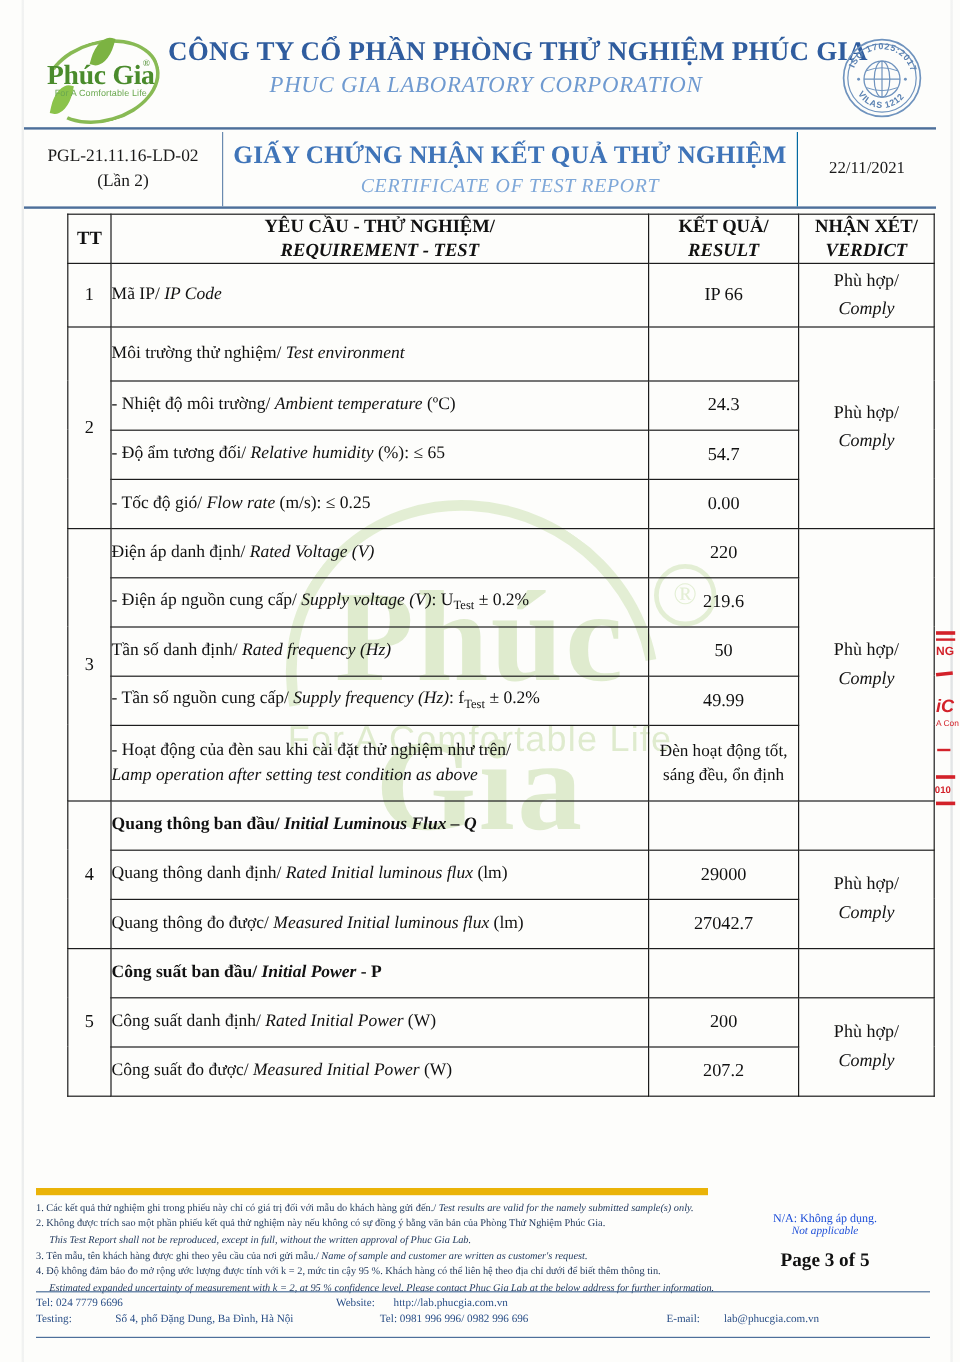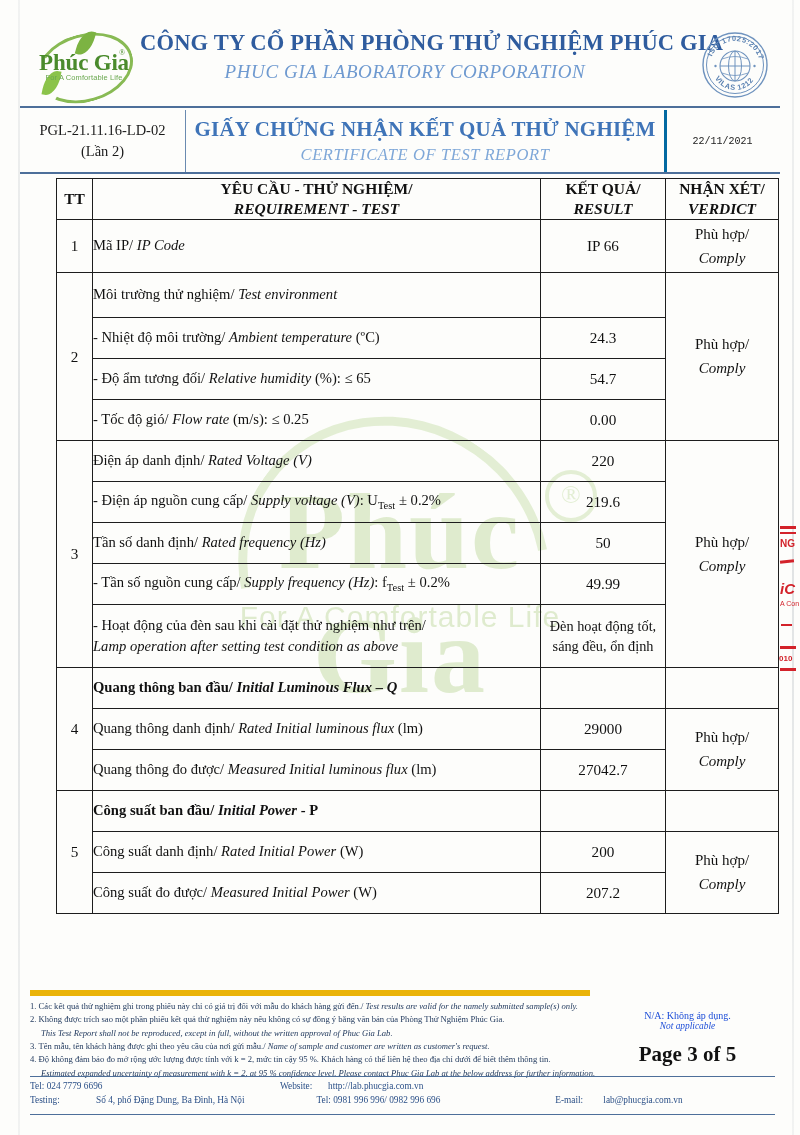"GIẤY CHỨNG NHẬN KẾT QUẢ" .tb-center { border-right: 3px solid #0369a1 -> 1px solid #0369a1 }
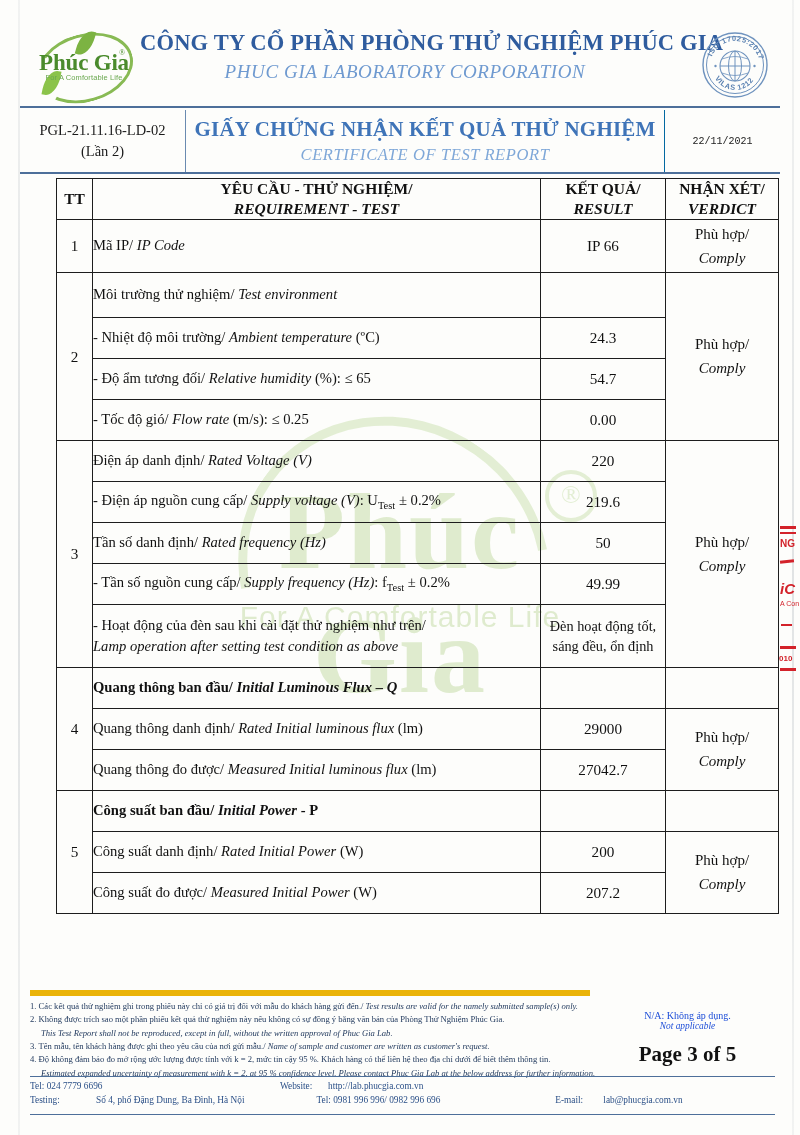"22/11/2021" .tb-date { font-family: Liberation Mono, monospace -> Liberation Serif, serif; font-size: 10px -> 14px }
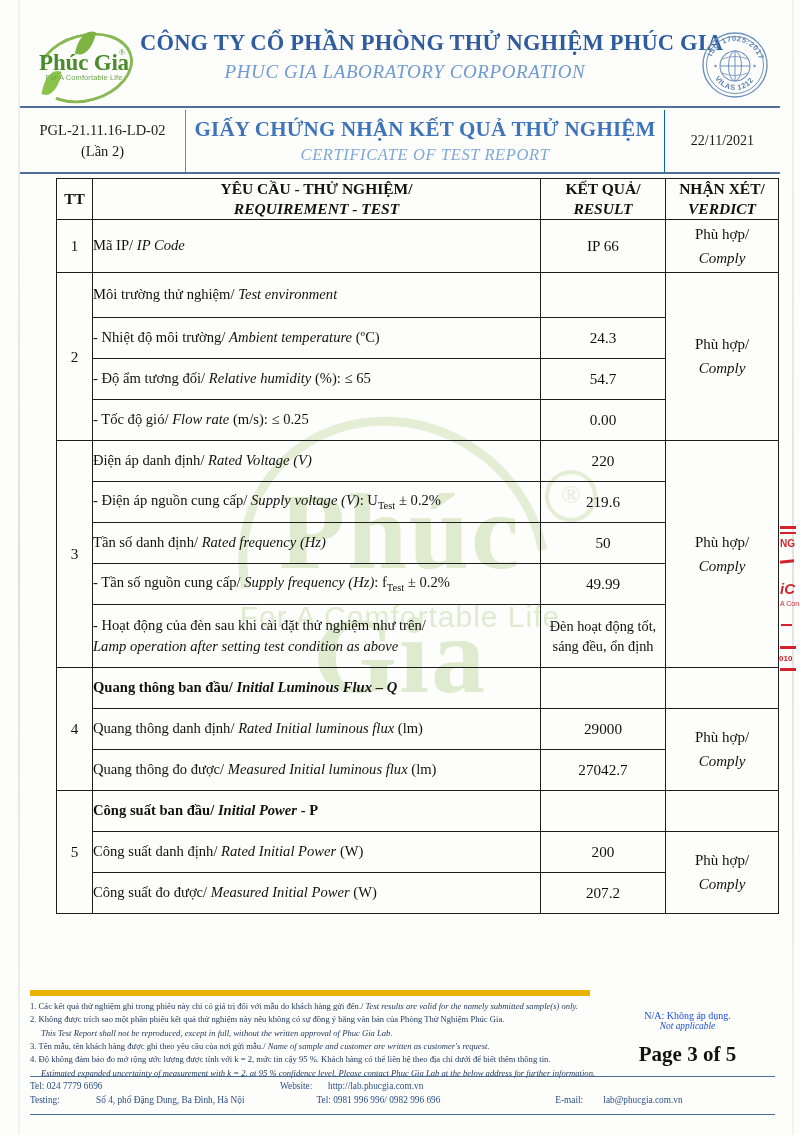"Page 3 of 5" .page-num { font-size: 21px -> 16px }
